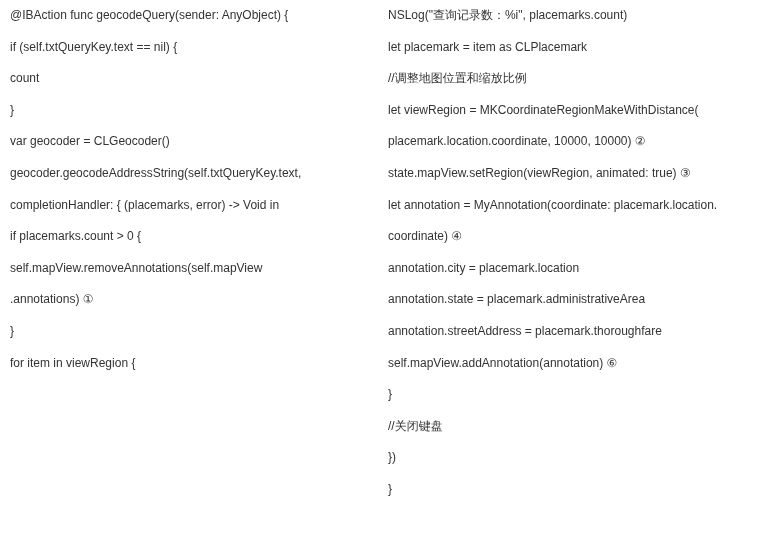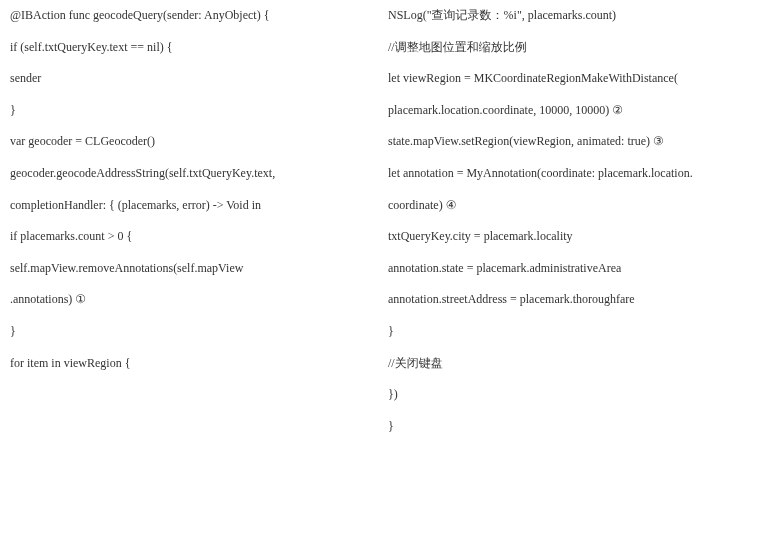"@IBAction func geocodeQuery(sender:" .line { font-family: Liberation Serif, serif -> none }
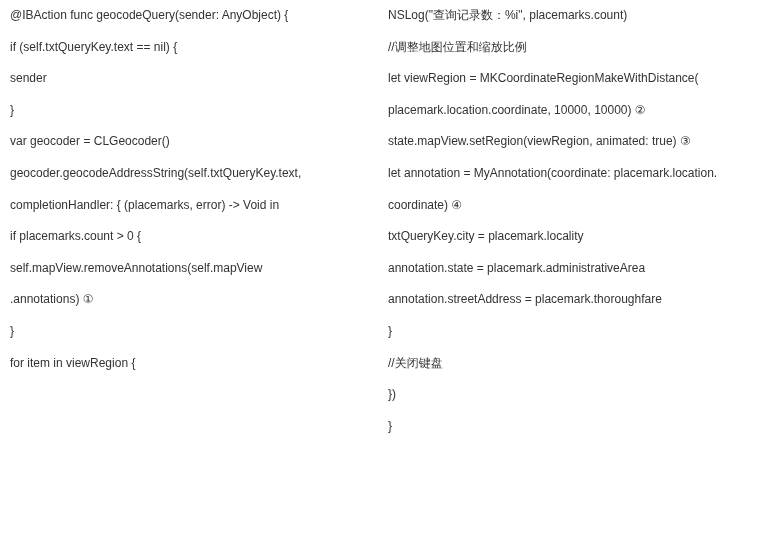"let placemark = item as" div.line { html: none -> <div>let placemark = item as CLPlacemark</div> }
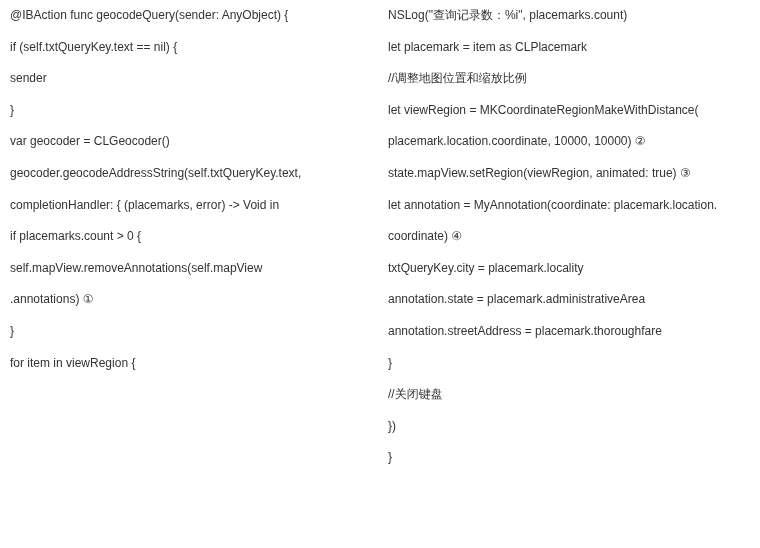"sender" div.line { text: sender -> count }
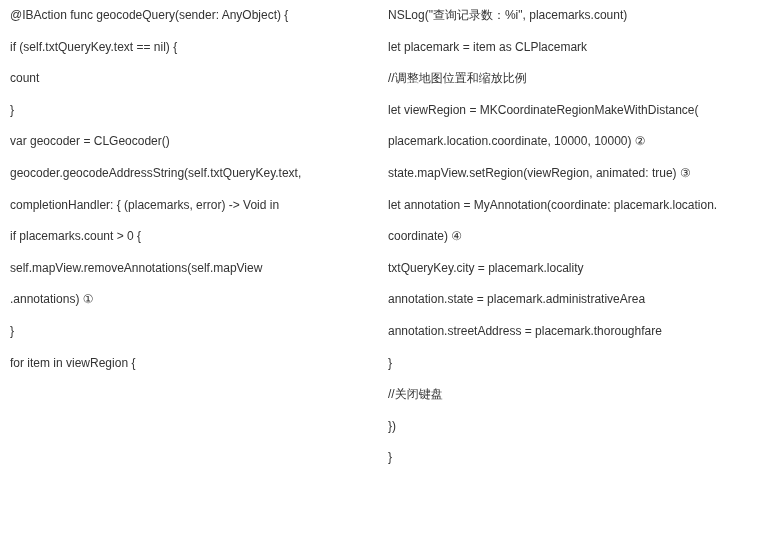"txtQueryKey.city = placemark.locality" div.line { text: txtQueryKey.city = placemark.locality -> annotation.city = placemark.location }
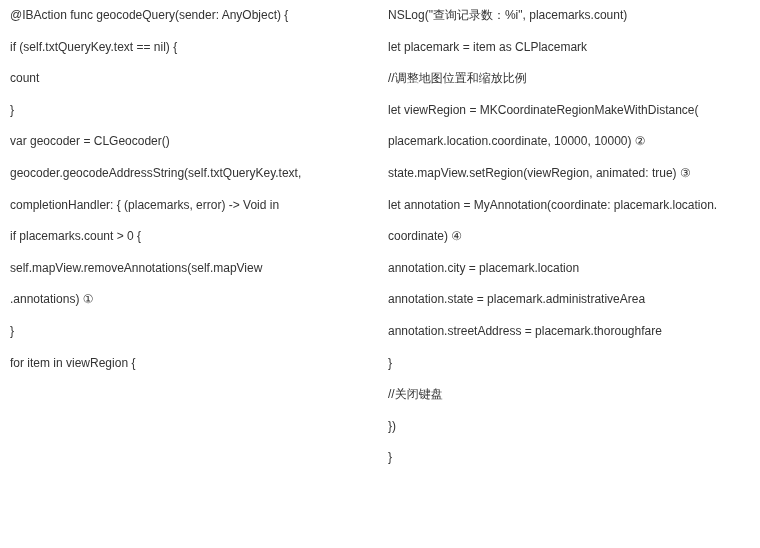"self.mapView.addAnnotation(annotation) ⑥" div.line { html: none -> <div>self.mapView.addAnnotation(annotation) ⑥</div> }
